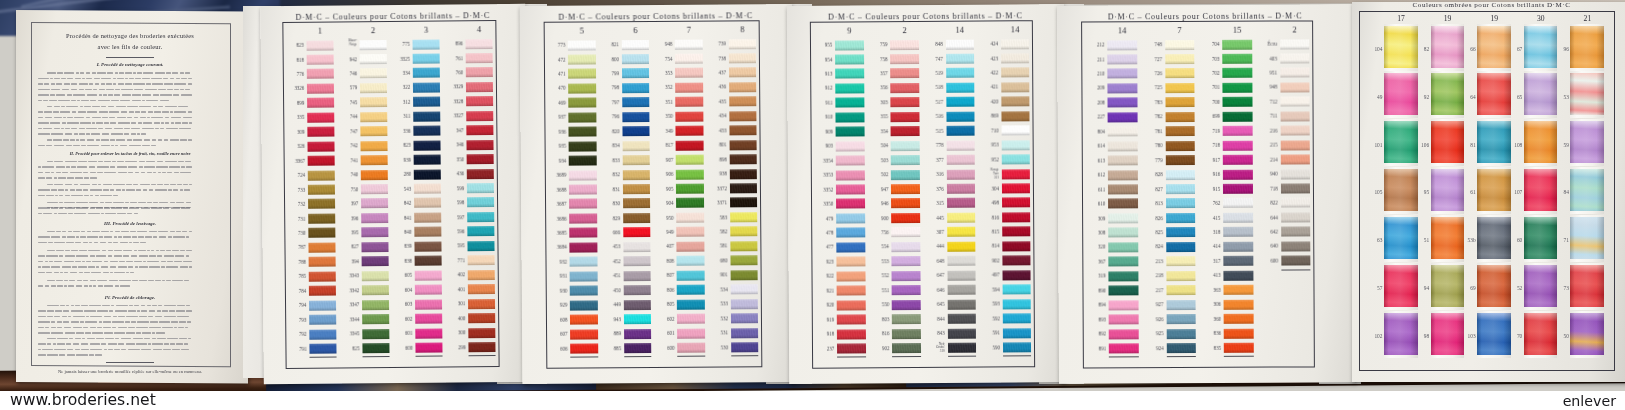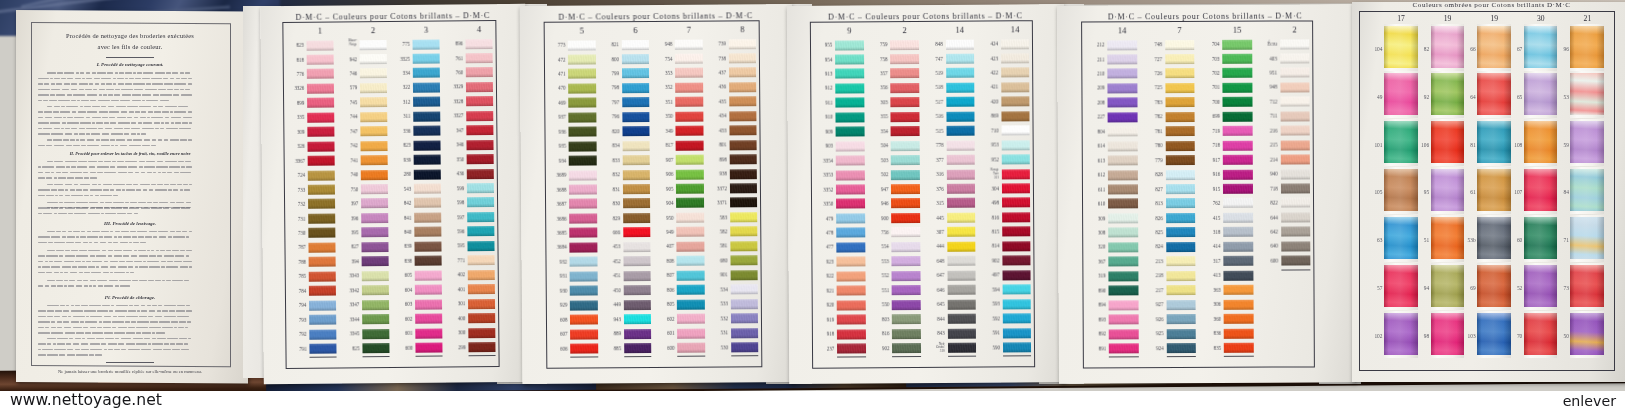"www.nettoyage.net" div.wm { text: www.nettoyage.net -> www.broderies.net }
